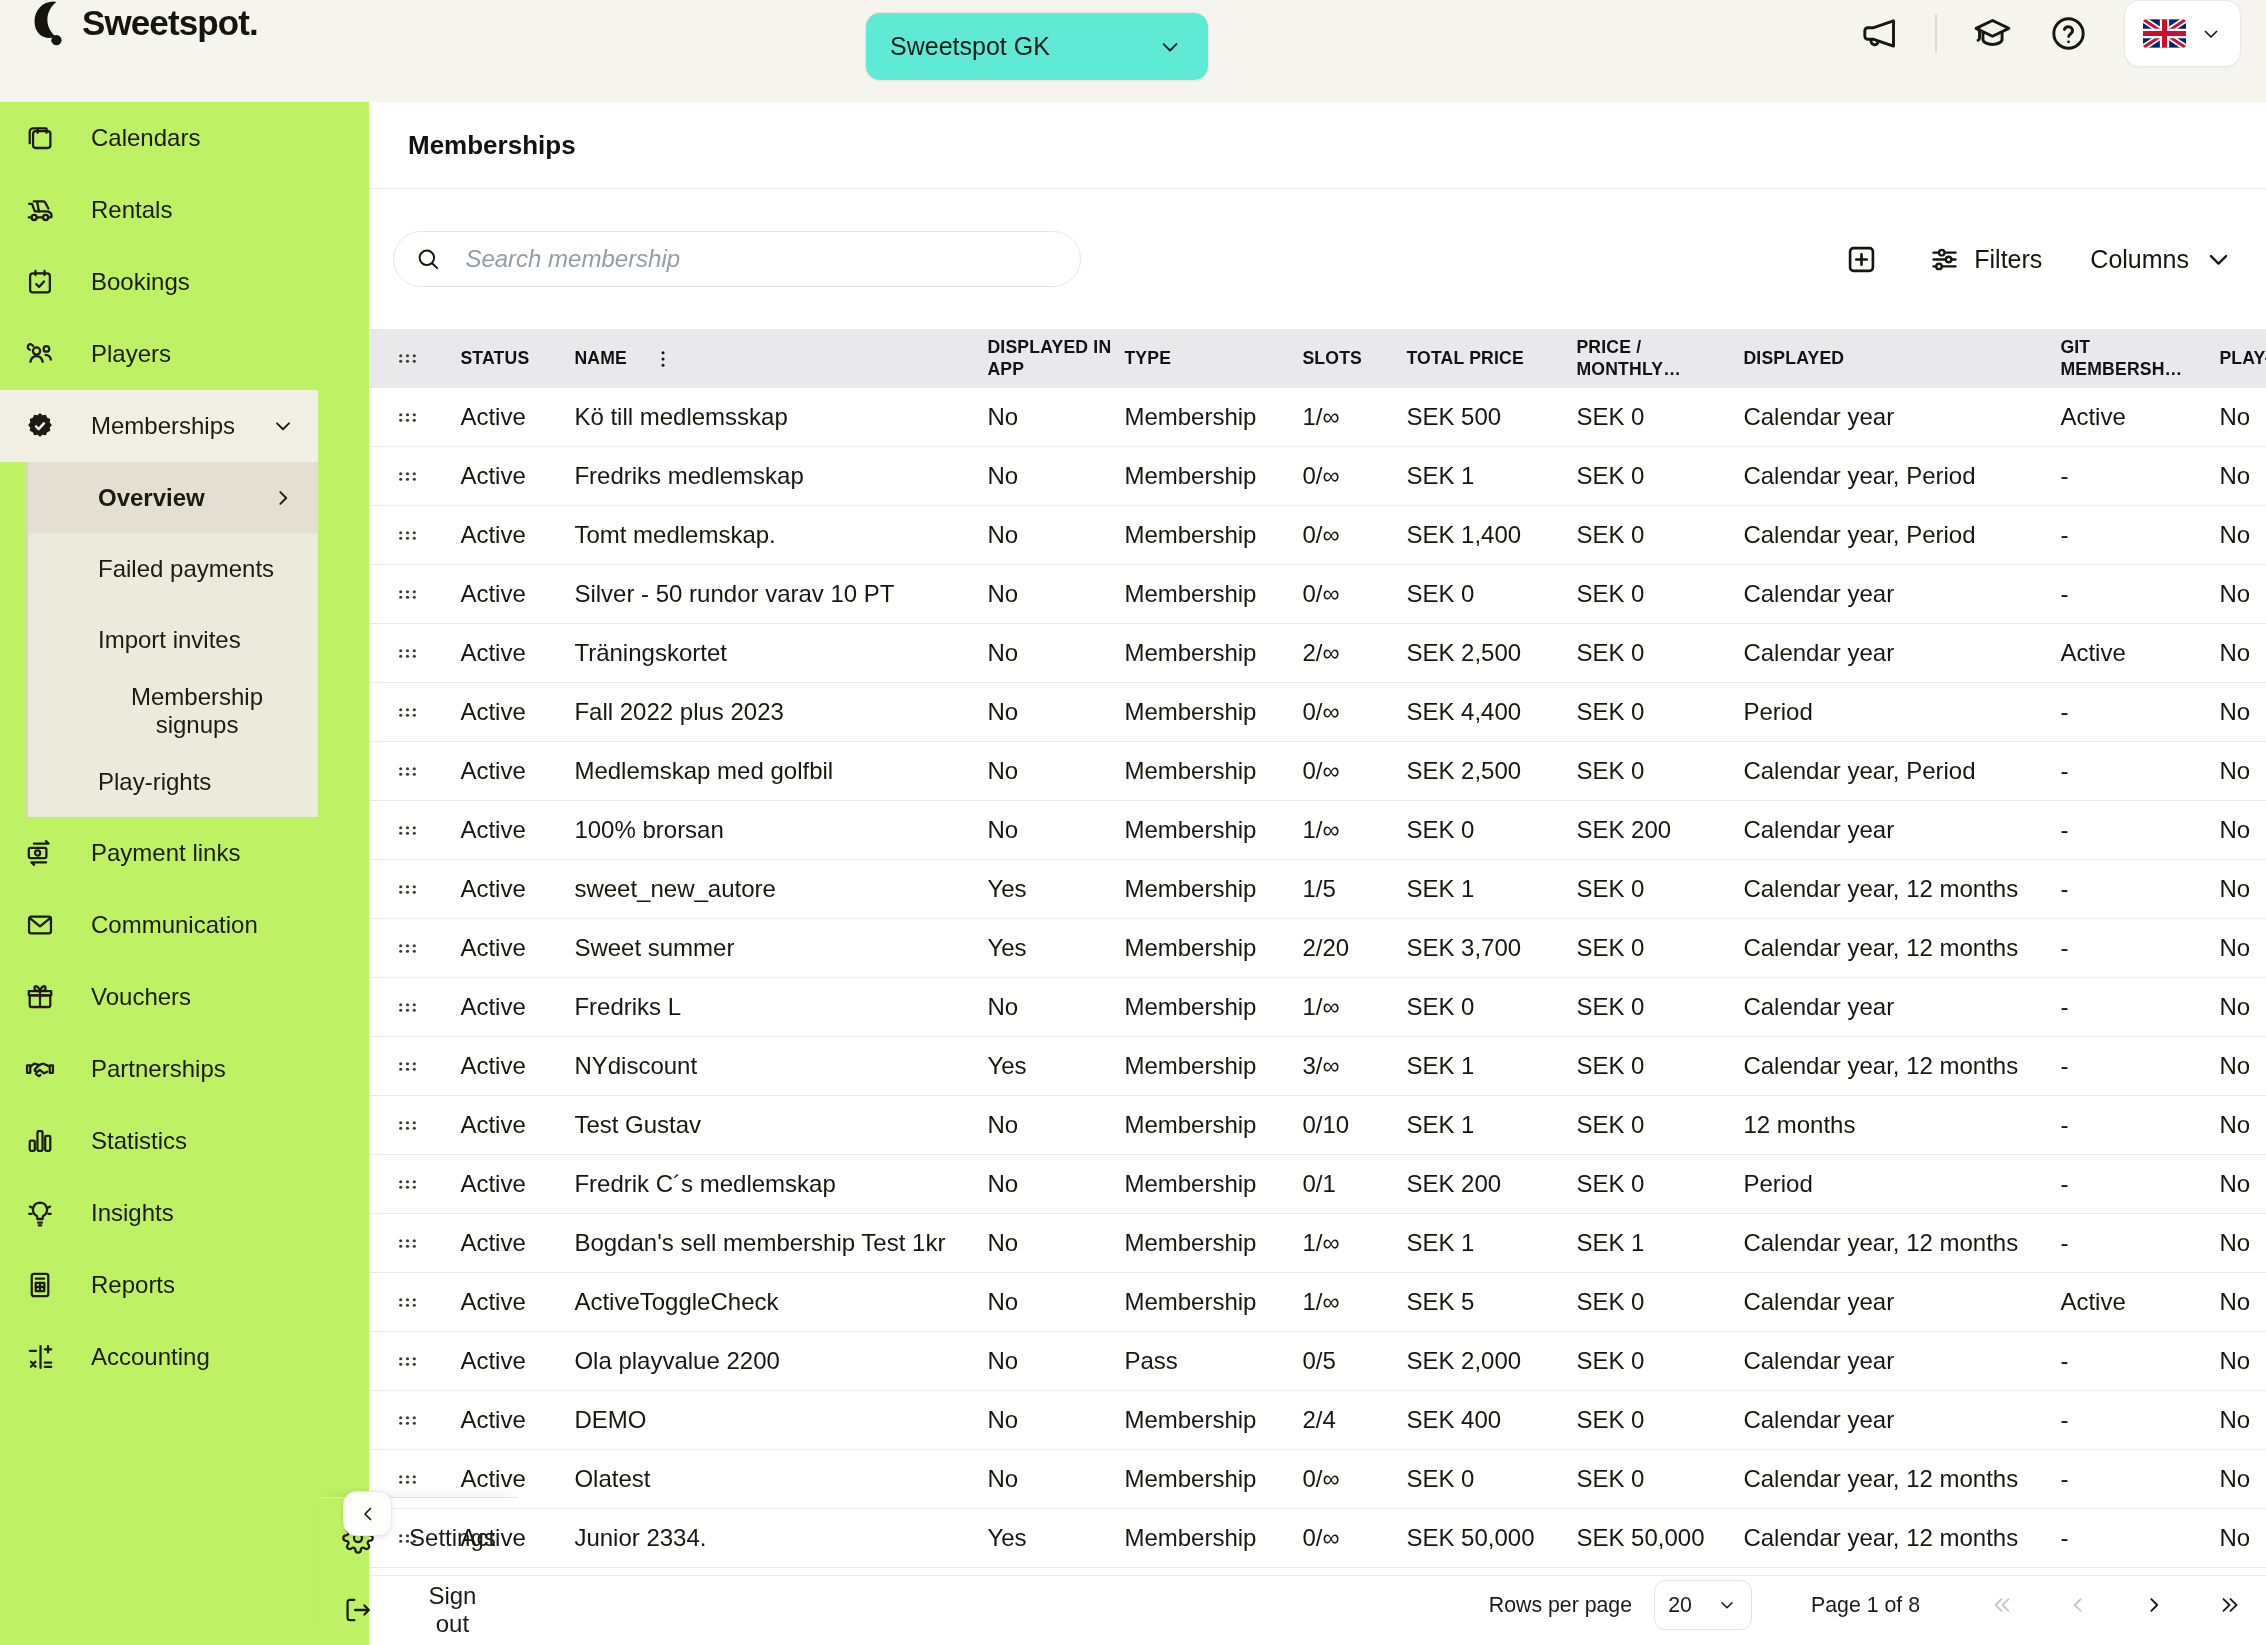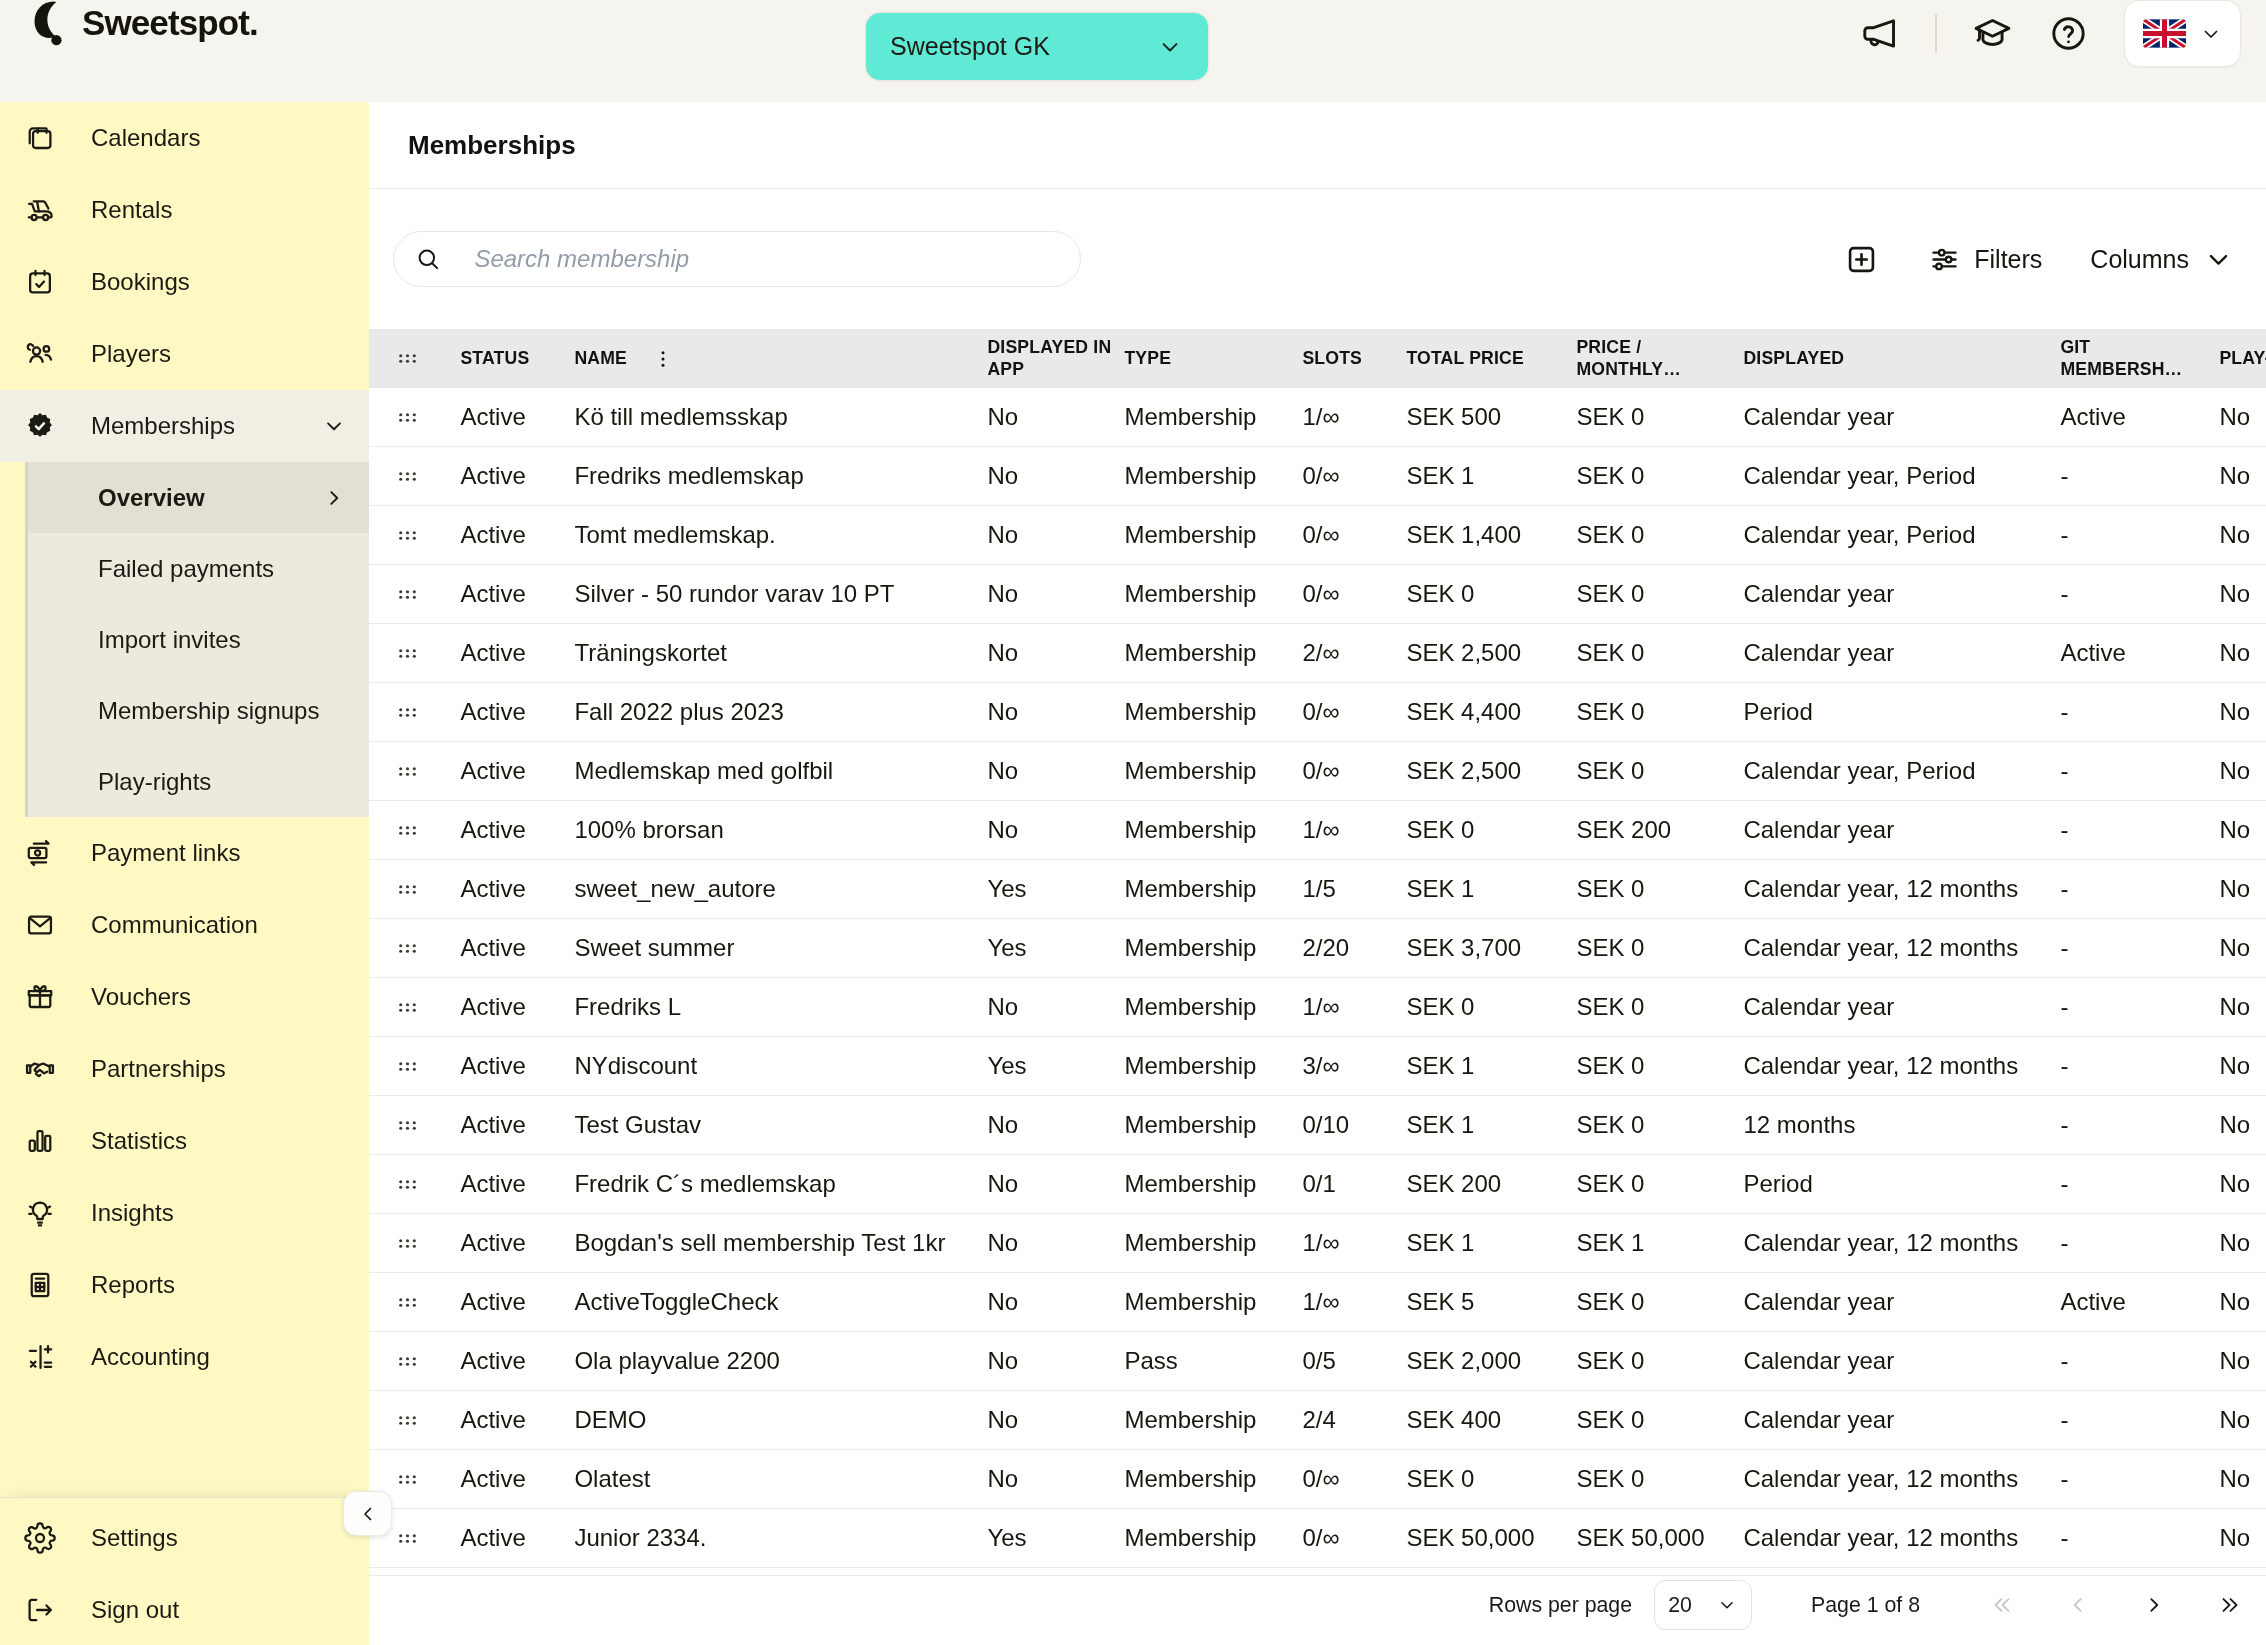"Calendars" .sidebar { background: #fef9c3 -> #bef264; flex-direction: column -> row; text-align: none -> center }
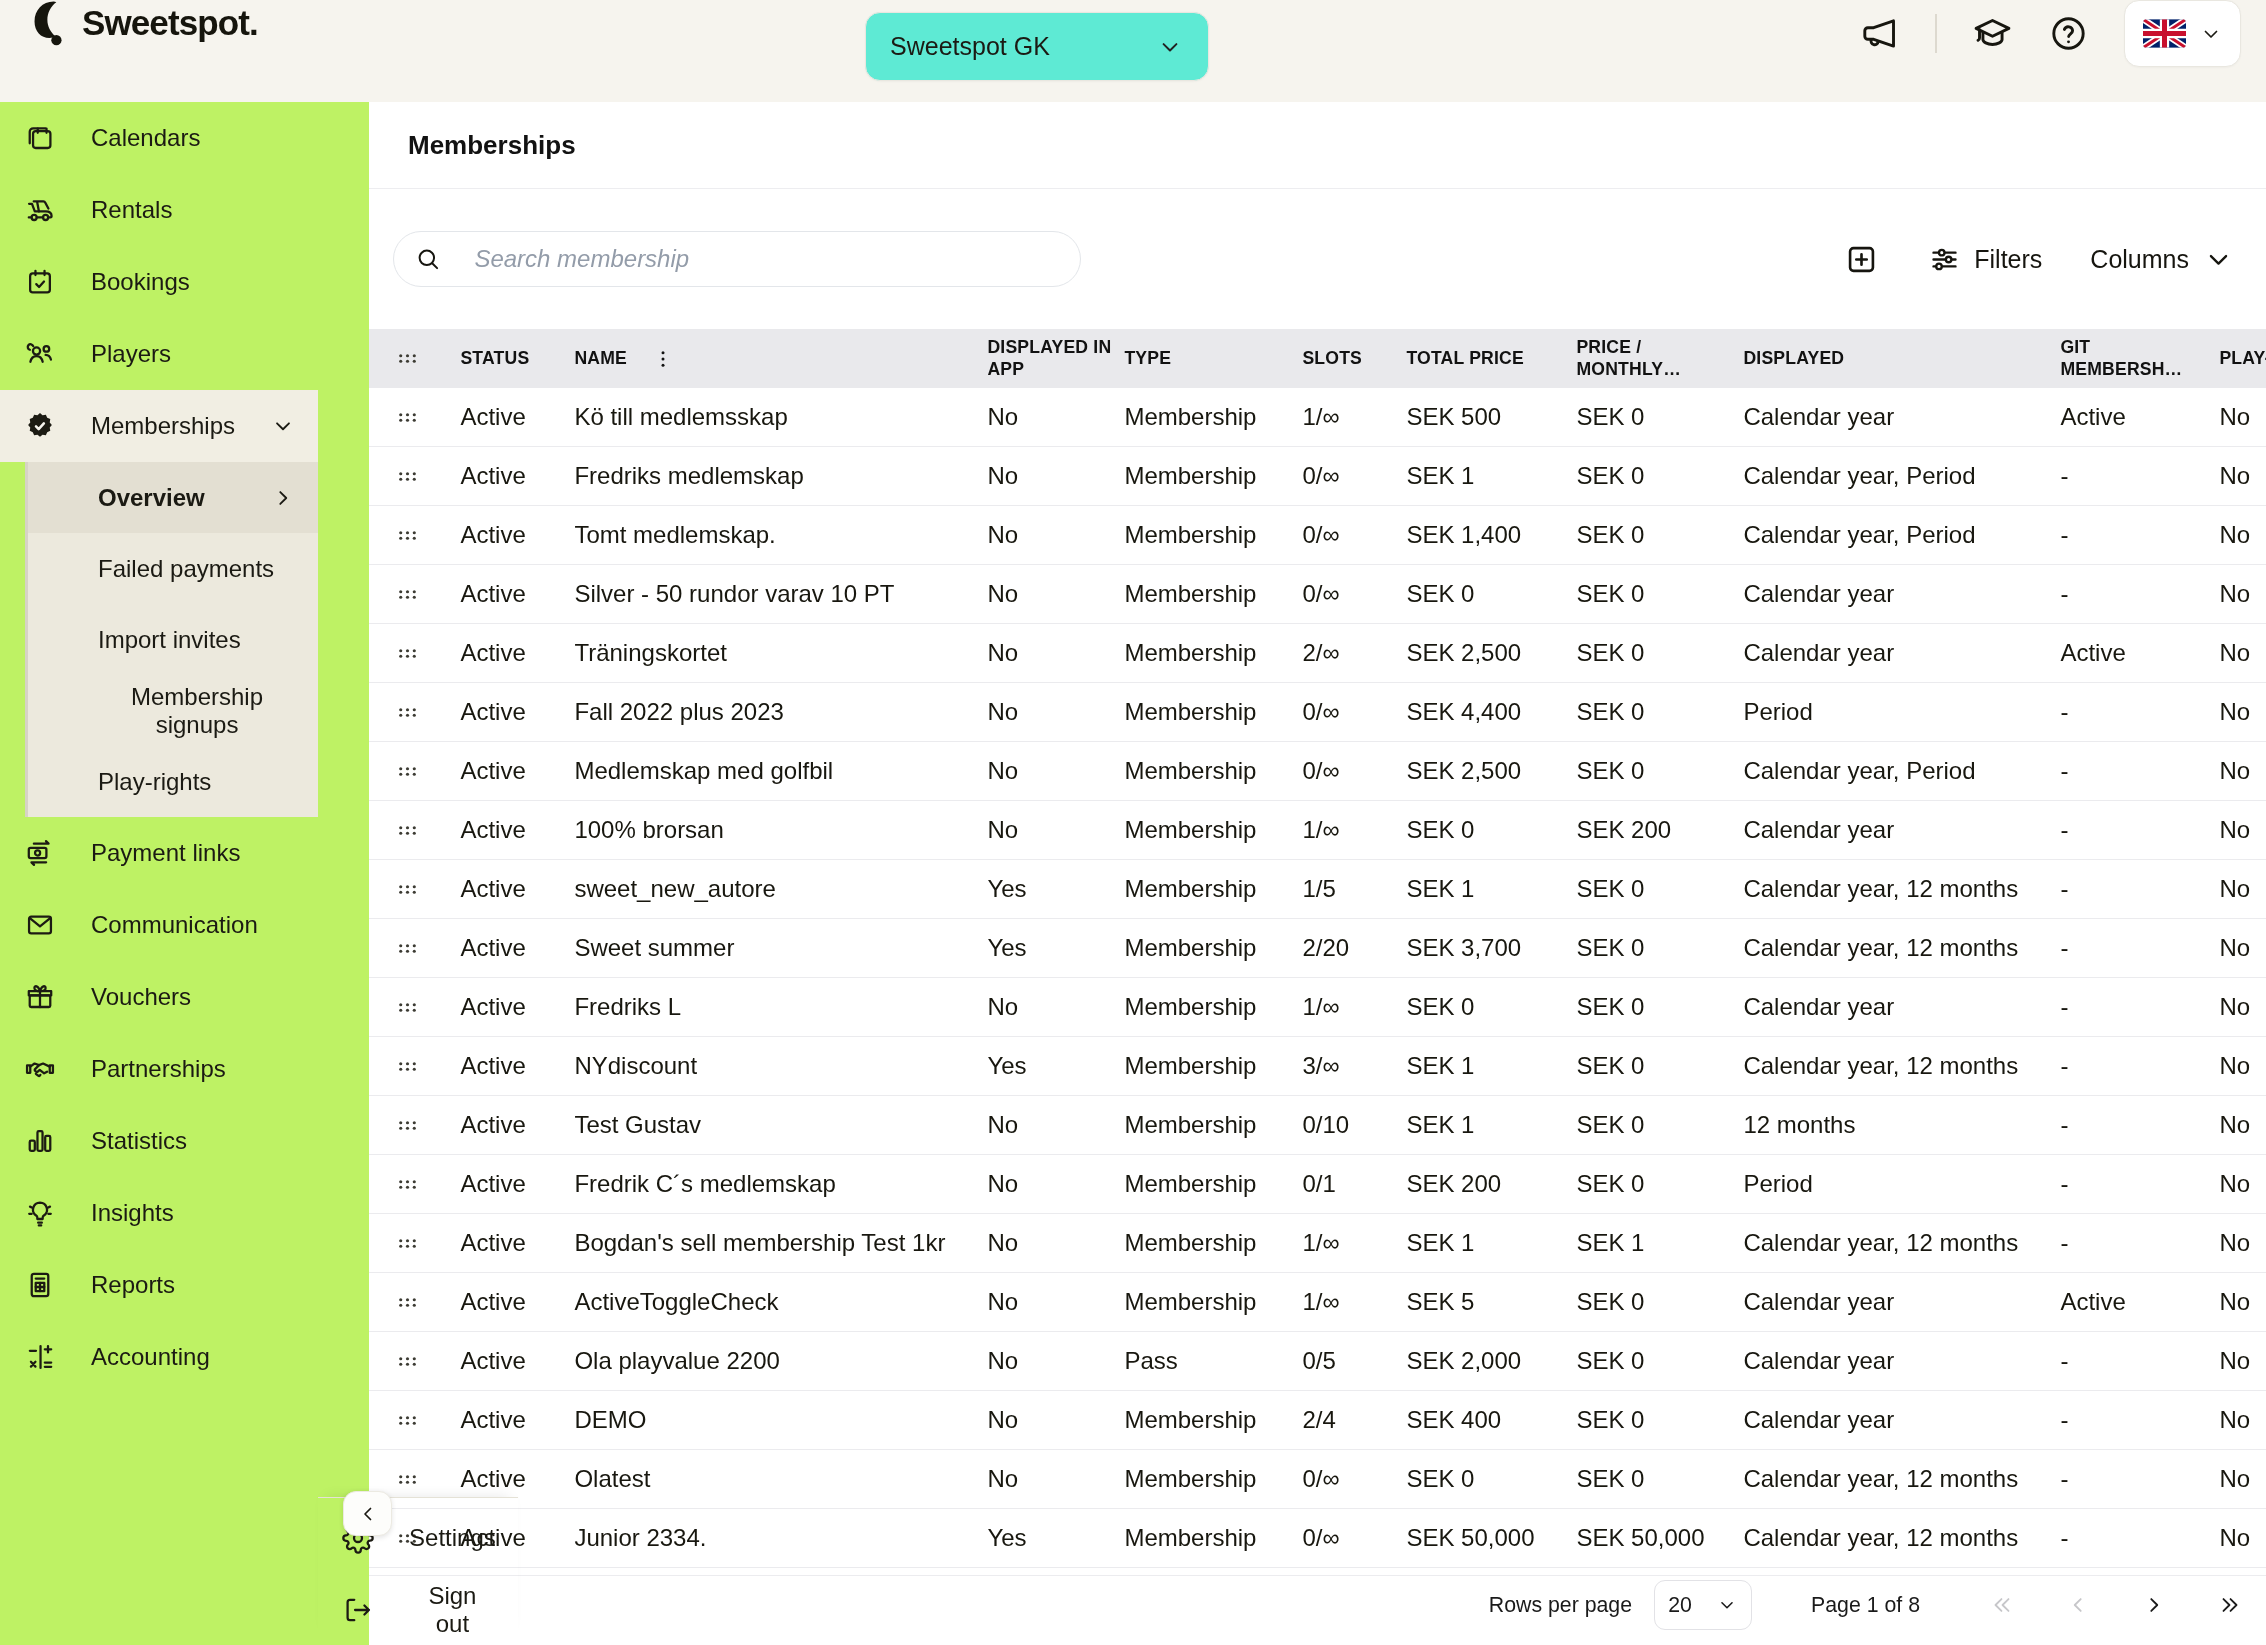"Search membership" .search { gap: 32px -> 23px }
